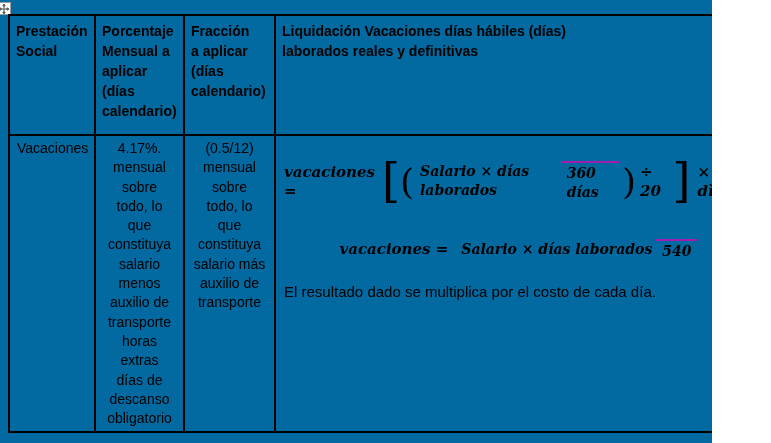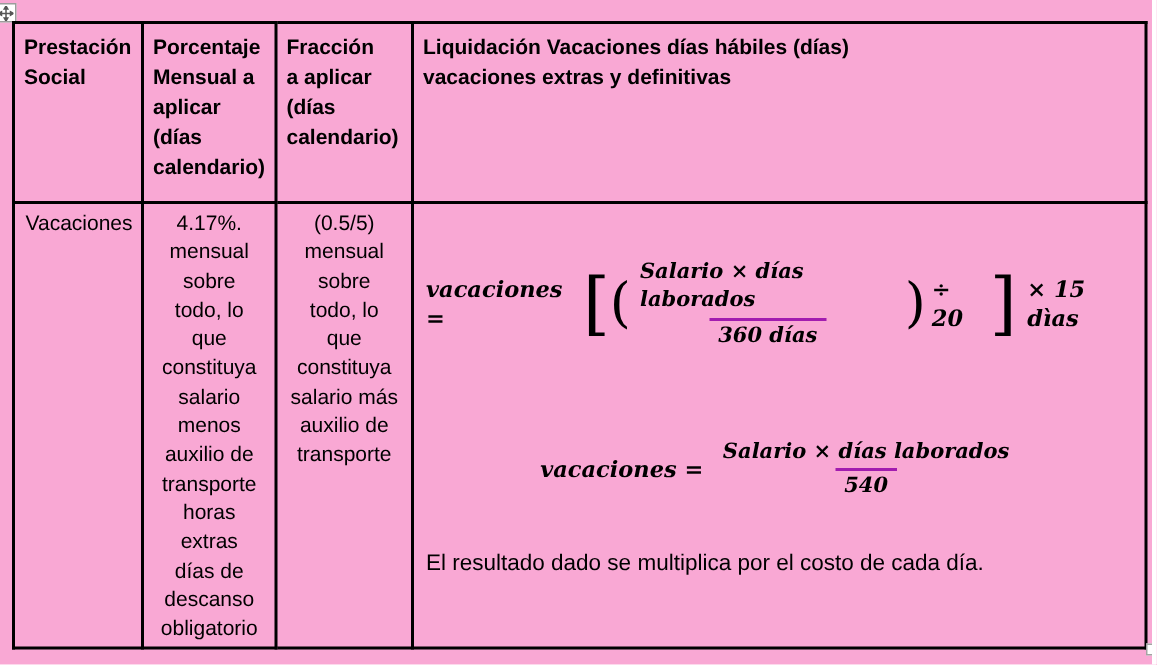"Prestación" .page { background: #f9a8d4 -> #0369a1; width: 768px -> 712px }
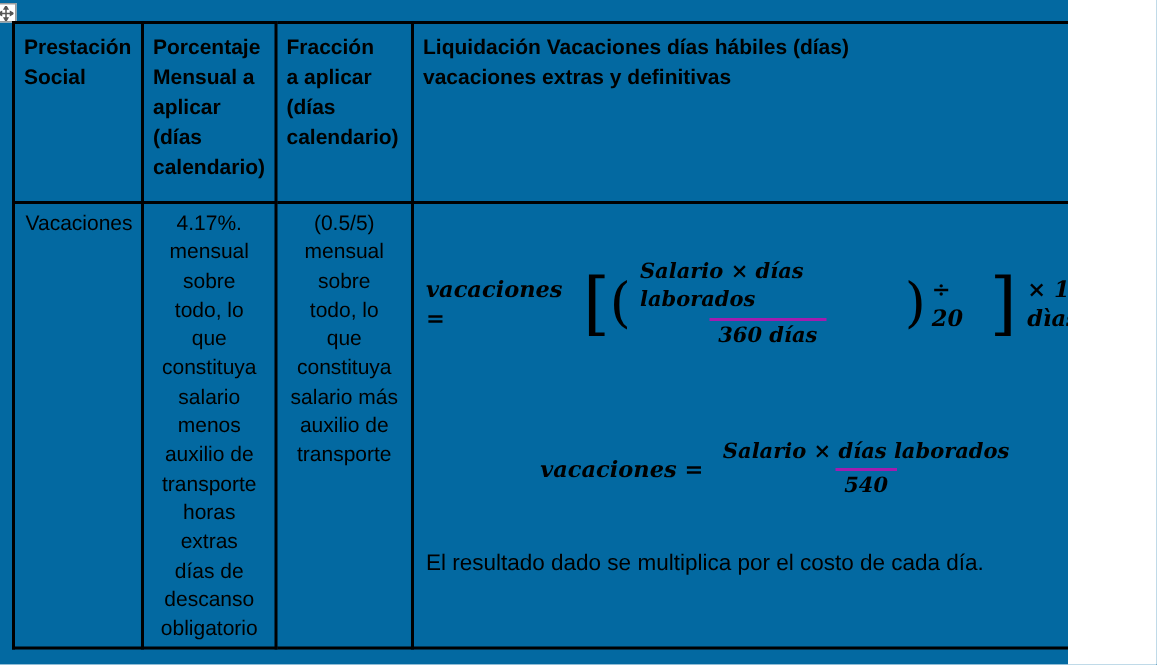"Liquidación Vacaciones días hábiles" th { text: vacaciones extras -> laborados reales }
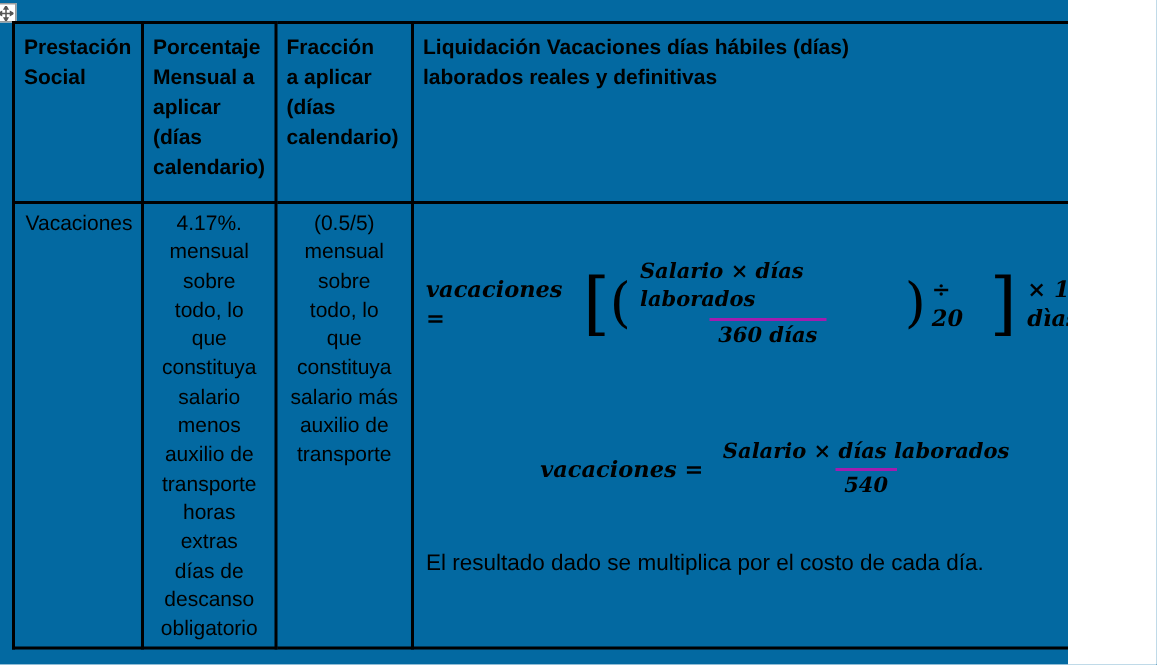"(0.5/5)" td.c-center { text: 0.5/5 -> 0.5/12 }
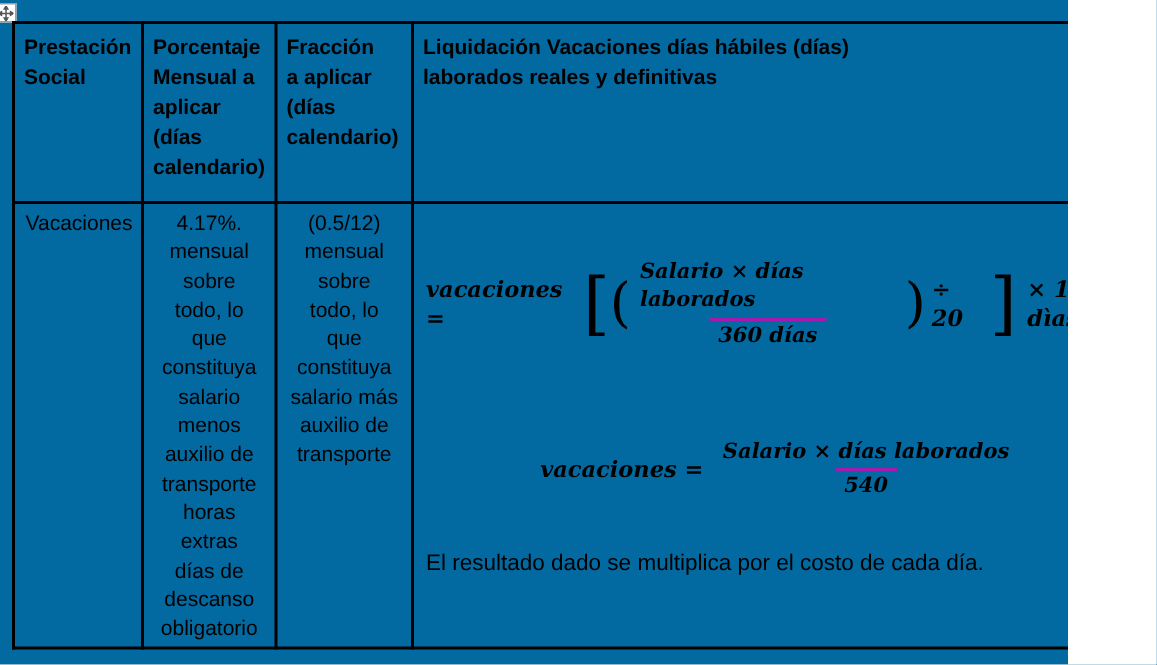"Salario × días laborados" .frac { flex-direction: column -> row; margin: 11px 2px -> 0 2px }
